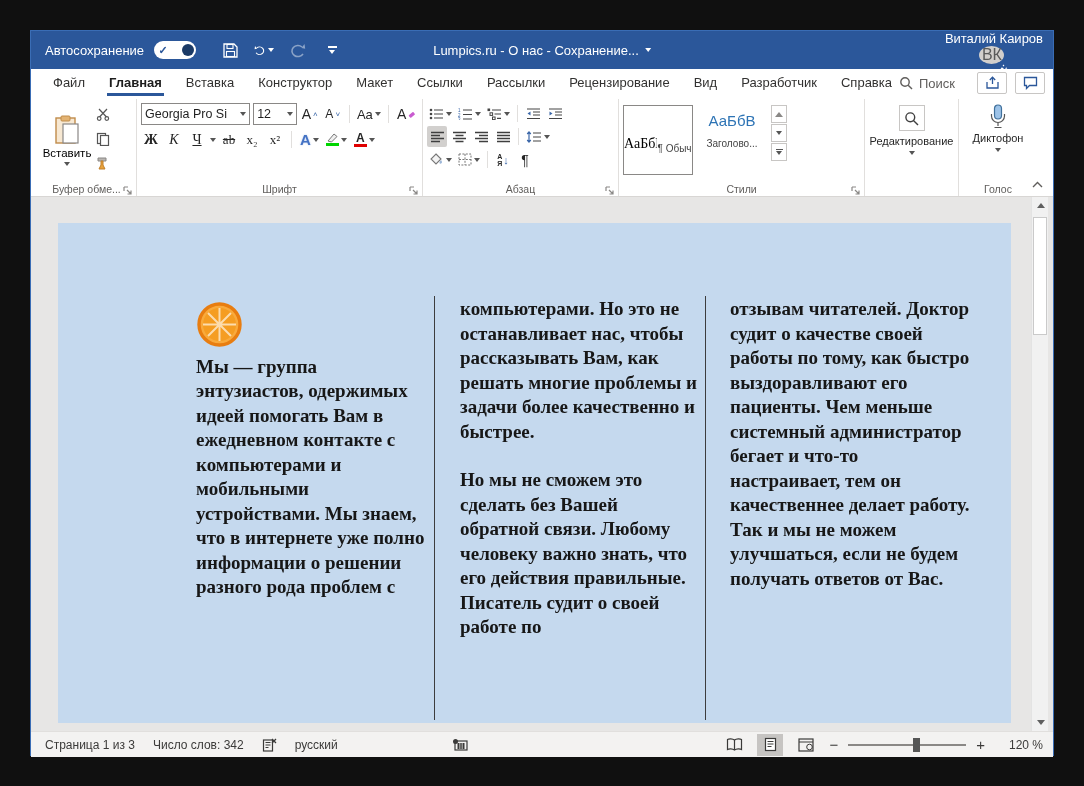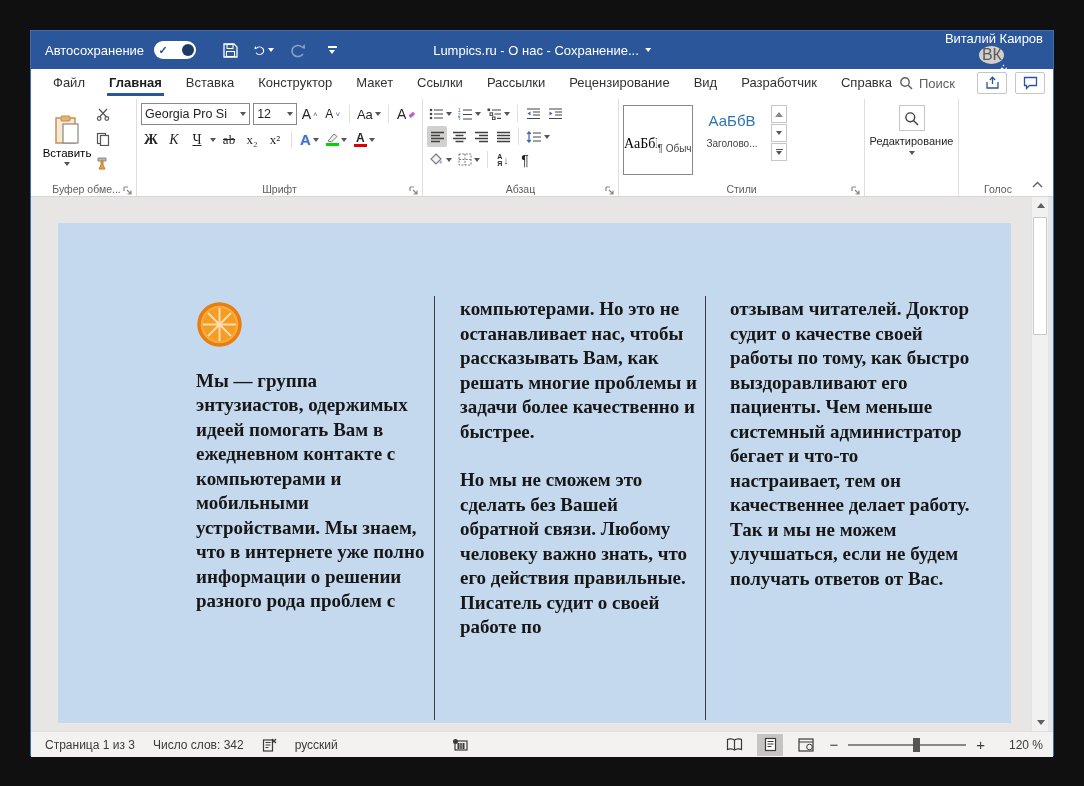"Диктофон" div { html: none -> <div> <svg> <rect></rect> <path></path> <path></path> </svg> <span>Диктофон</span> <span></span> </div> }
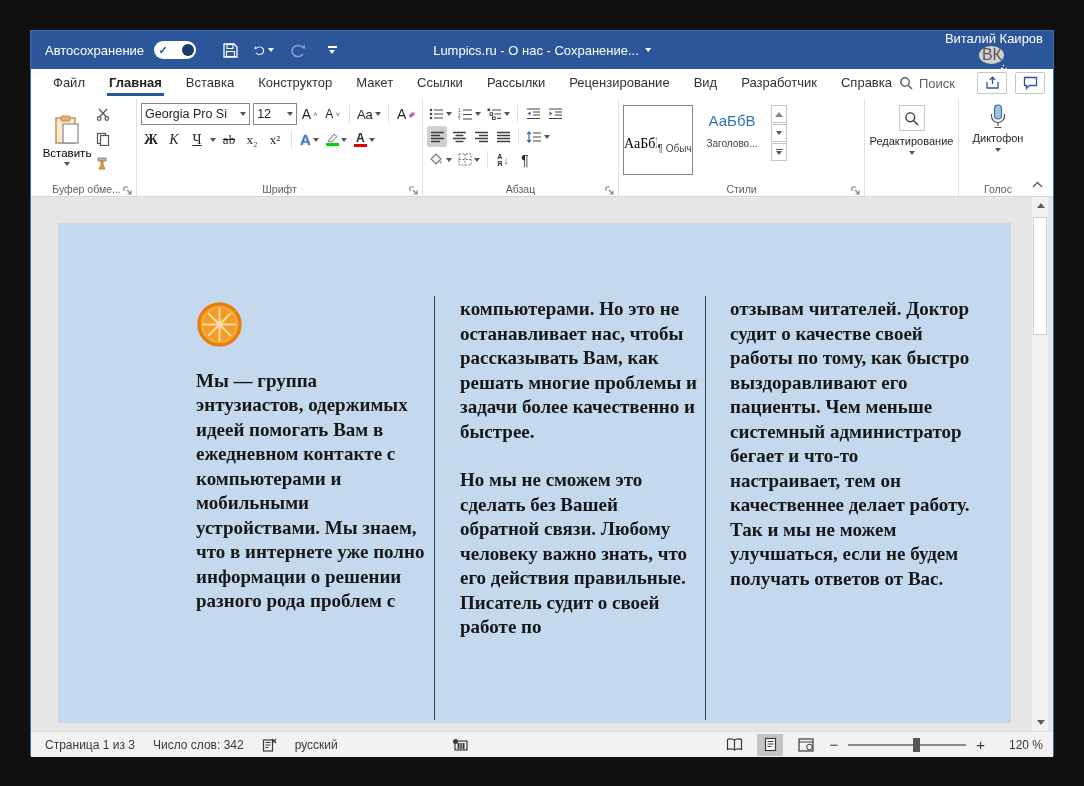"Мы — группа энтузиастов, одержимых" div.para { margin-top: 14px -> 0 }
